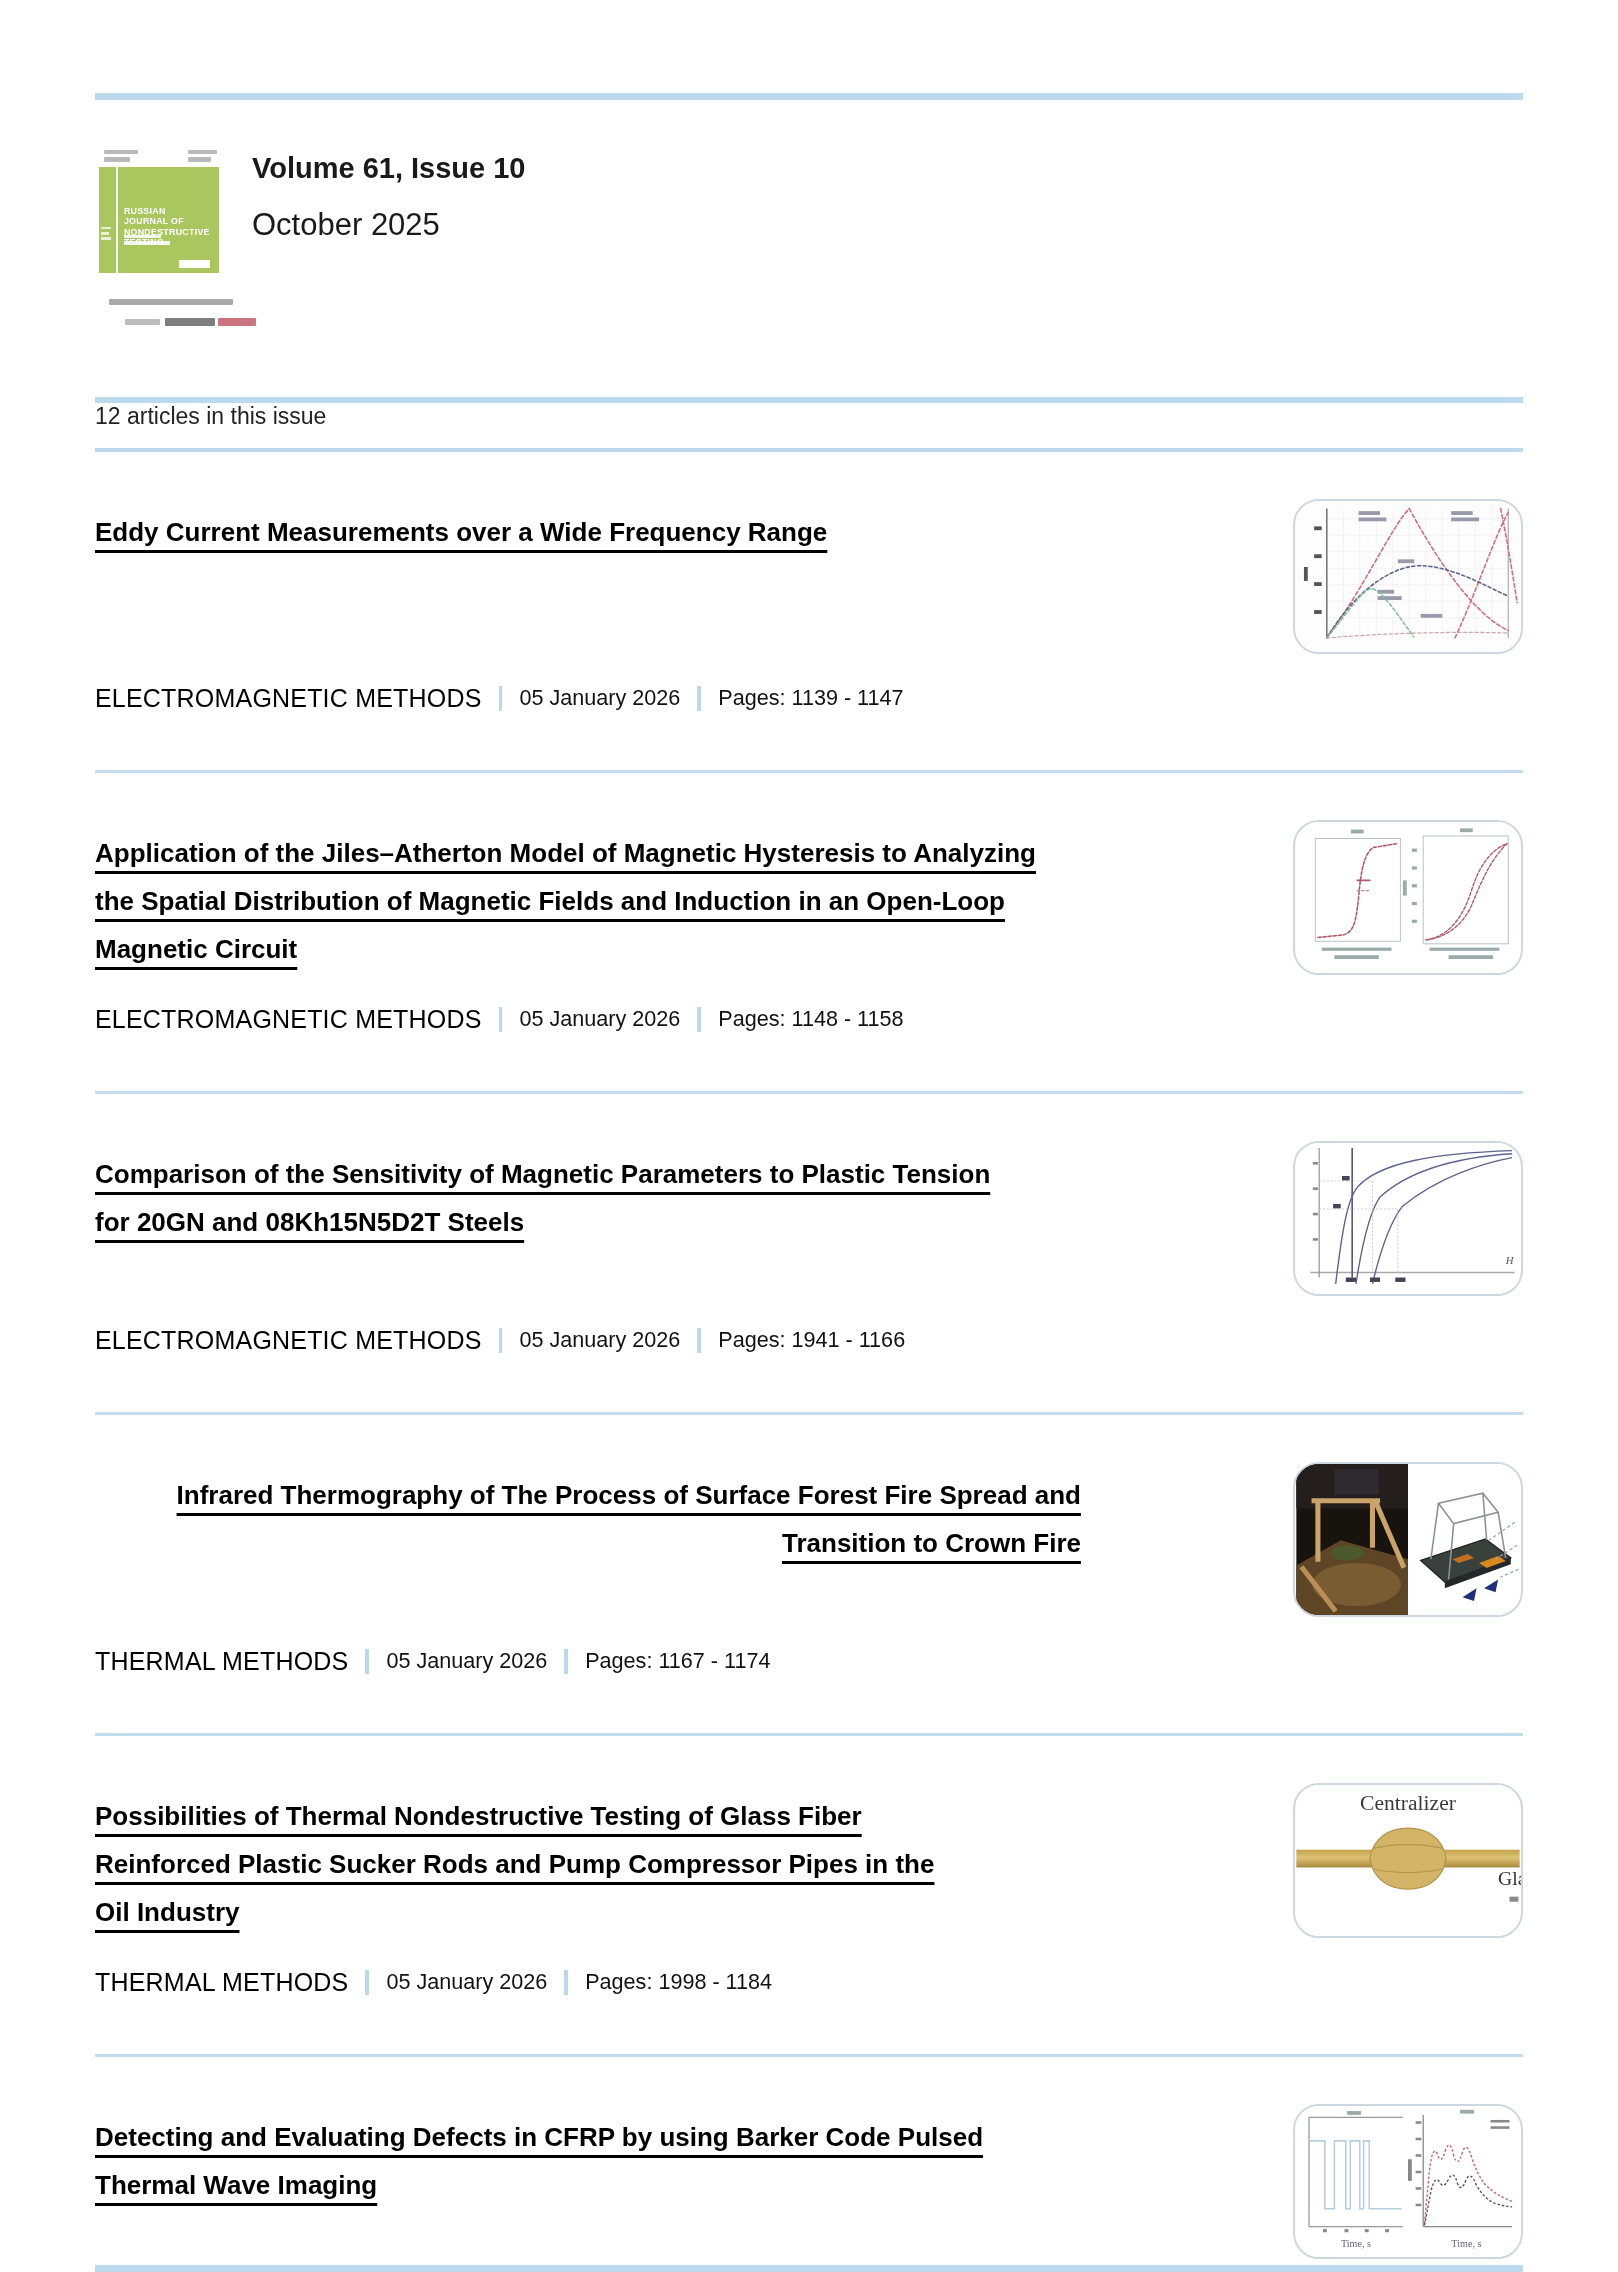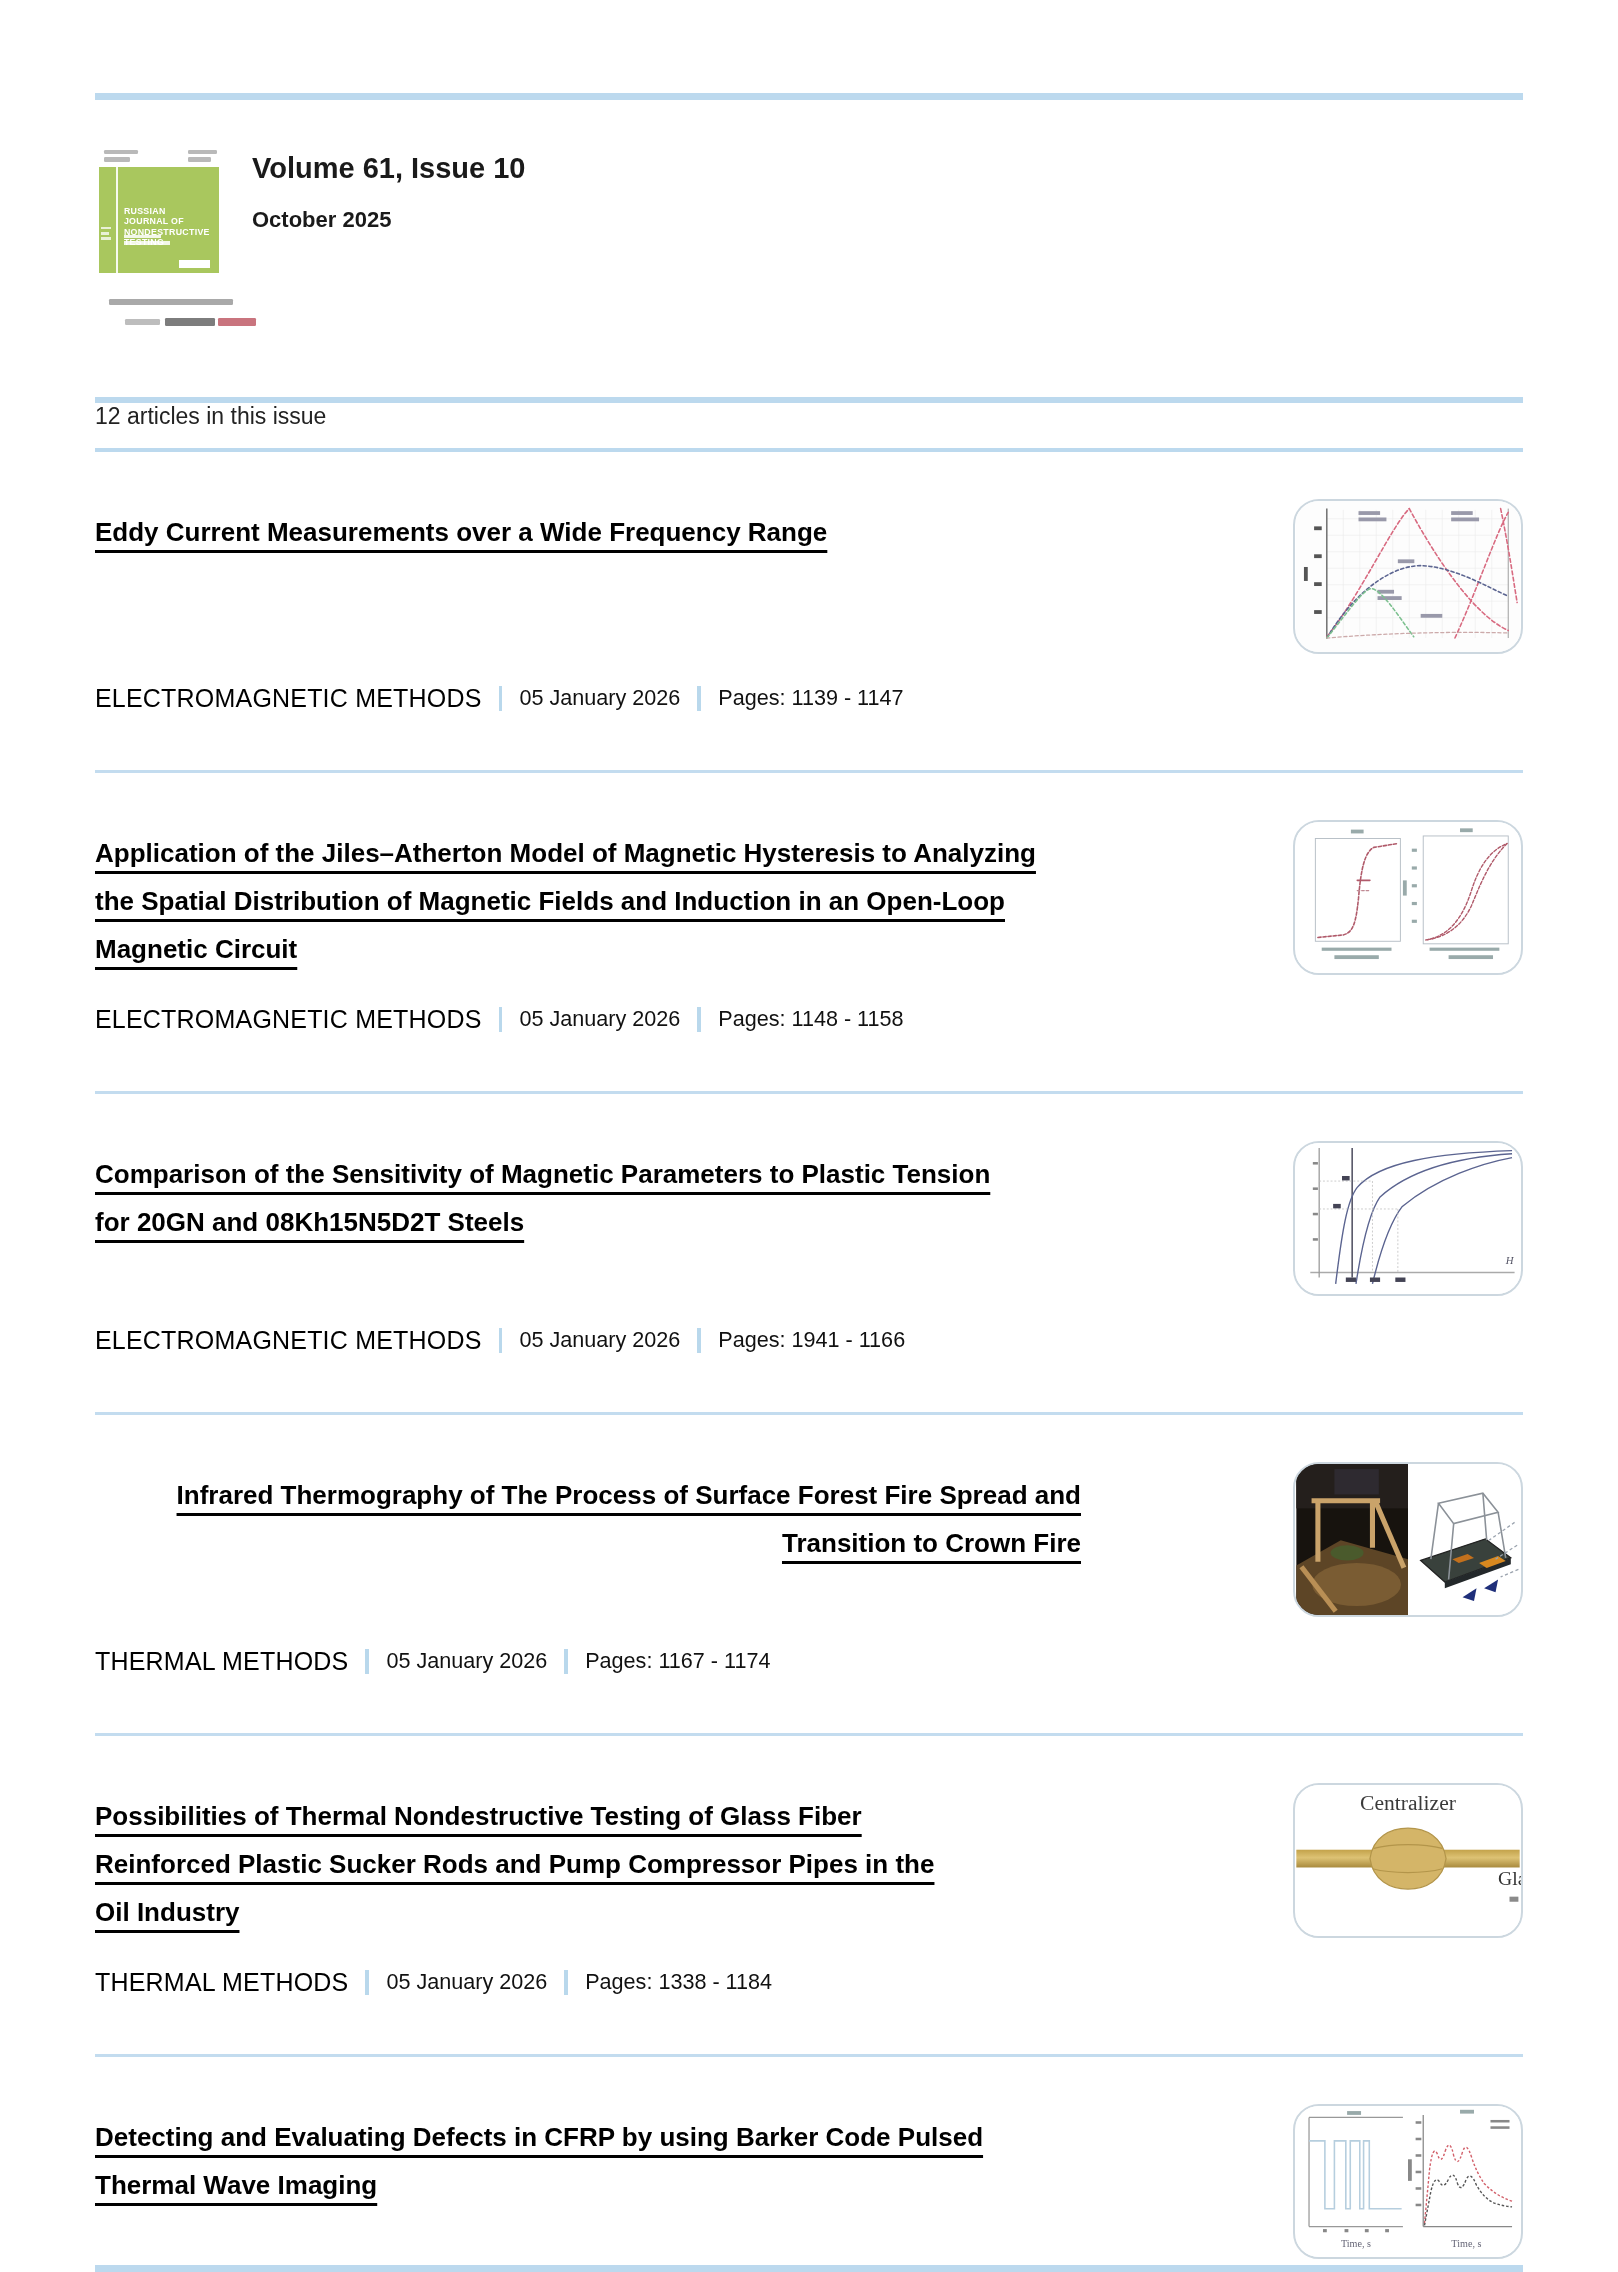"October 2025" .date-line { font-size: 22px -> 31px; font-weight: bold -> normal }
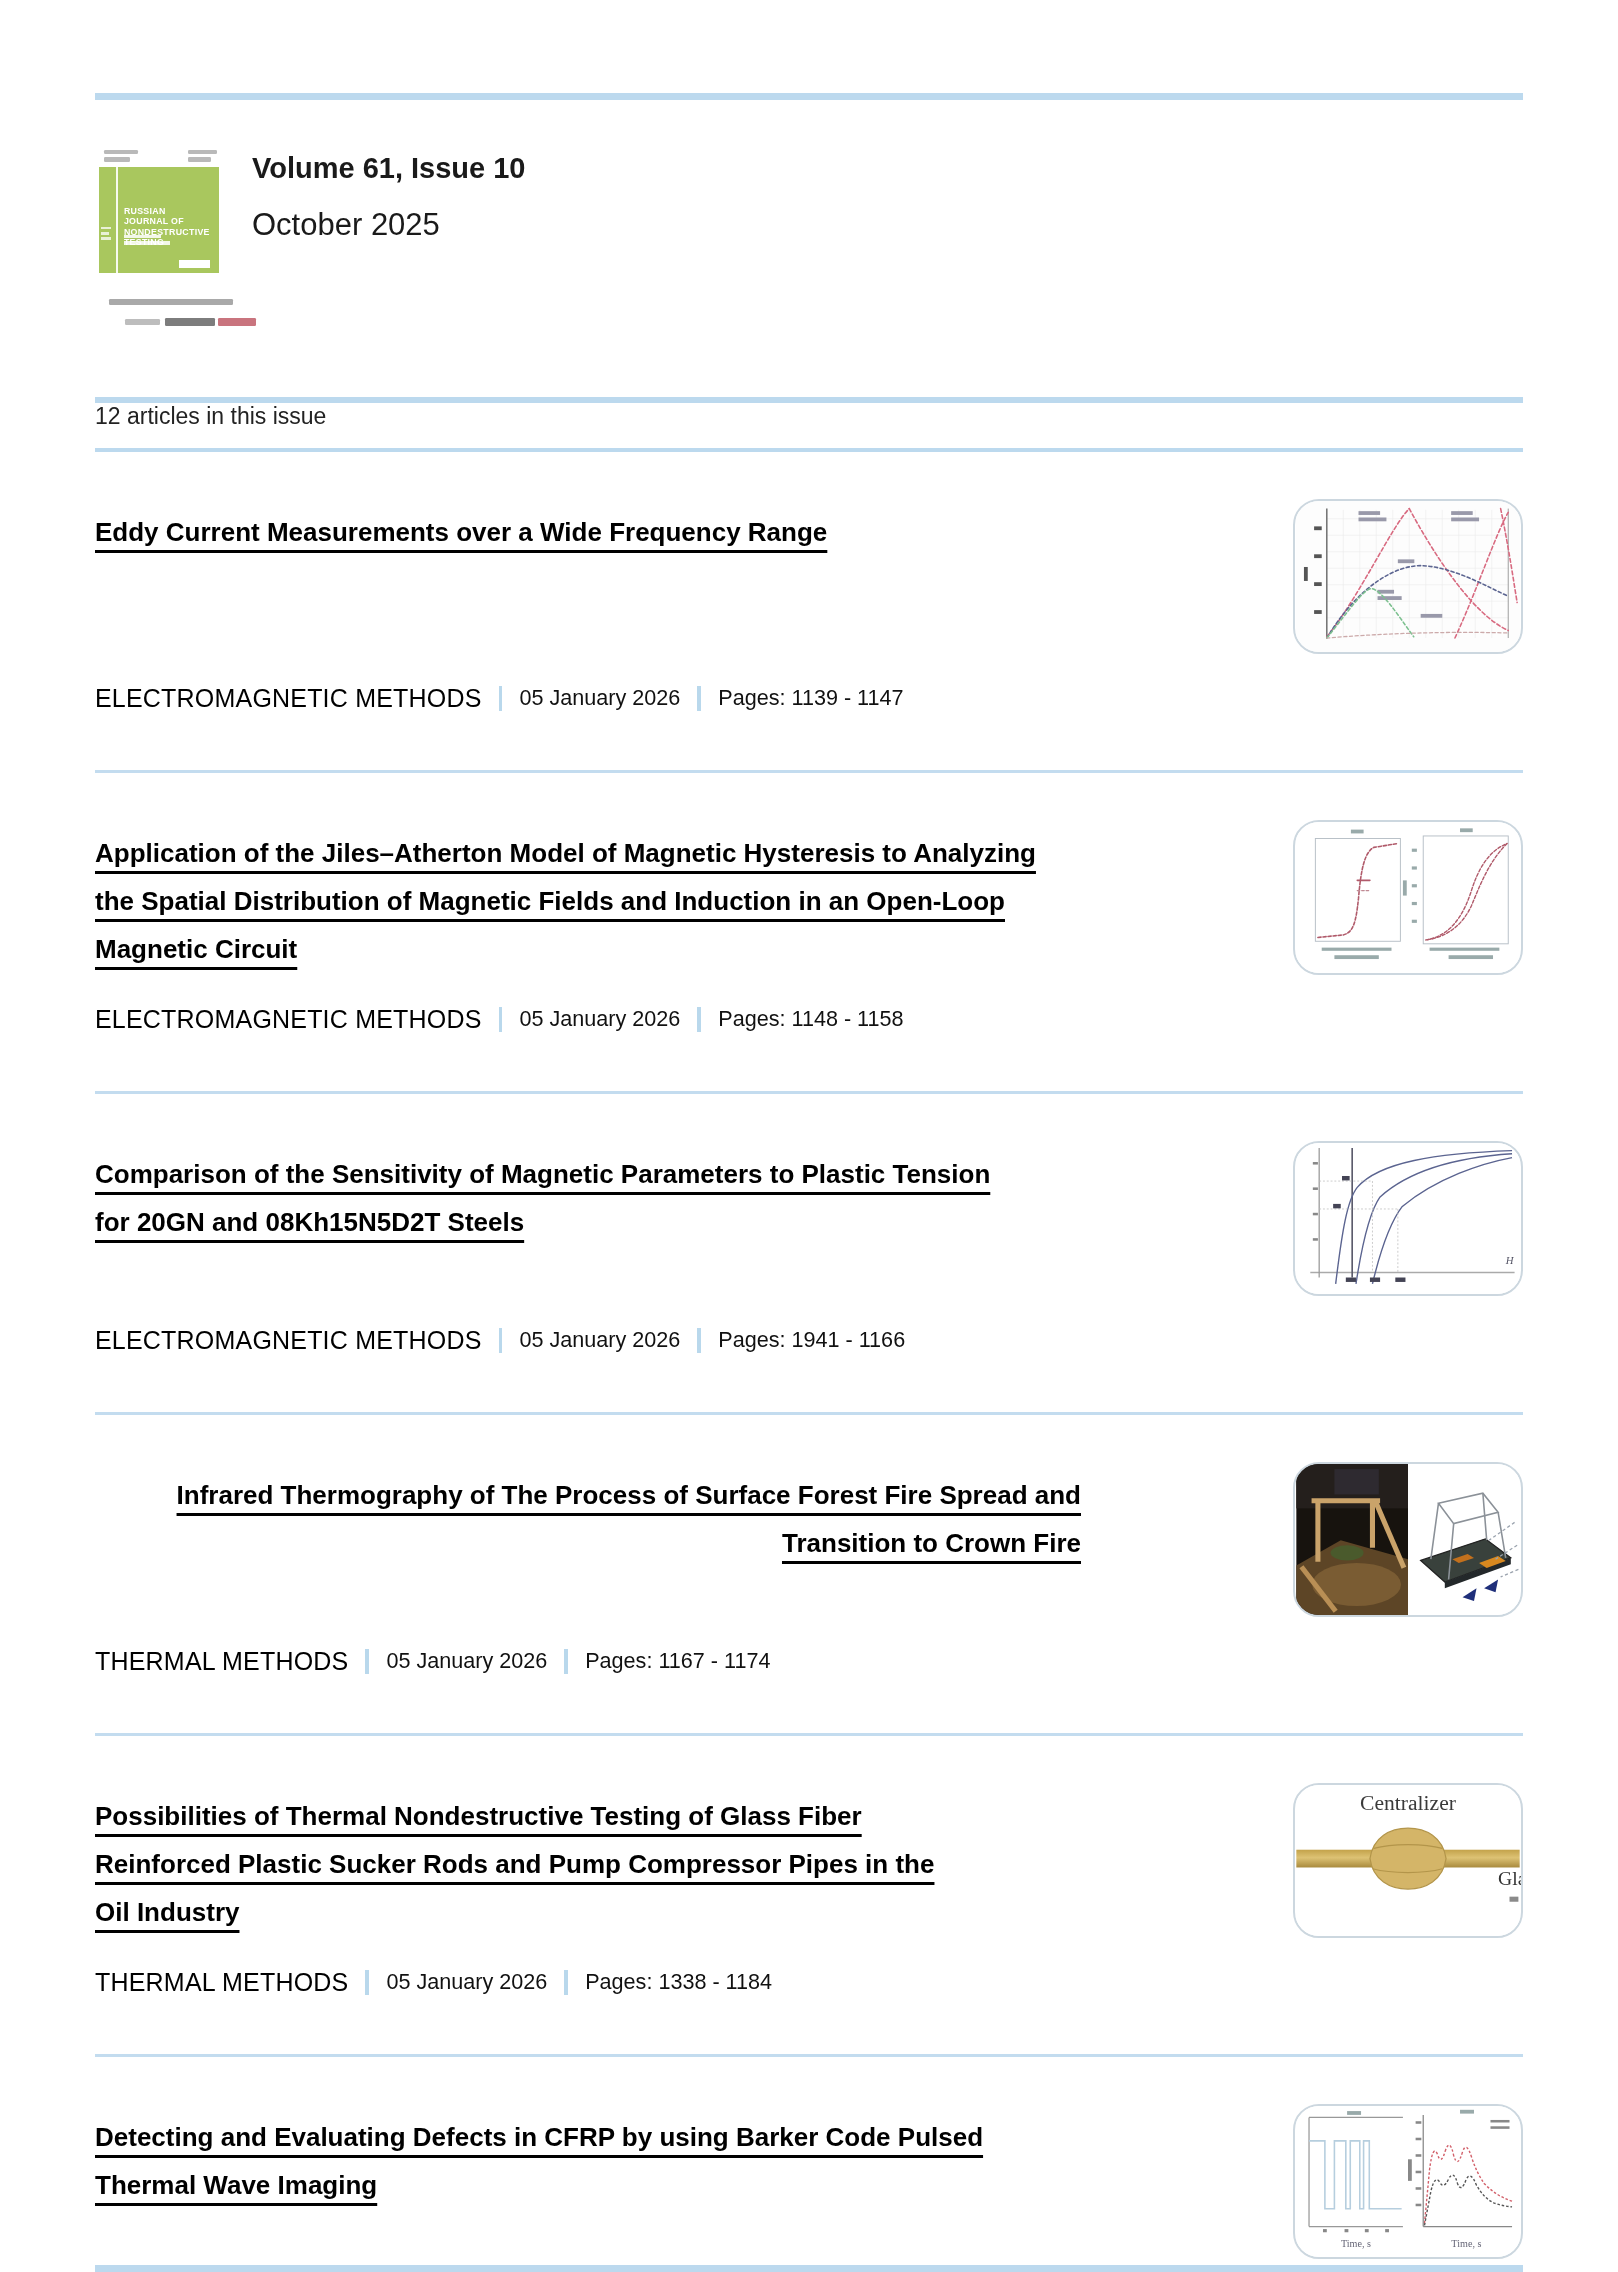"Pages: 1338 - 1184" span.m-pages { text: 1338 -> 1998 }
